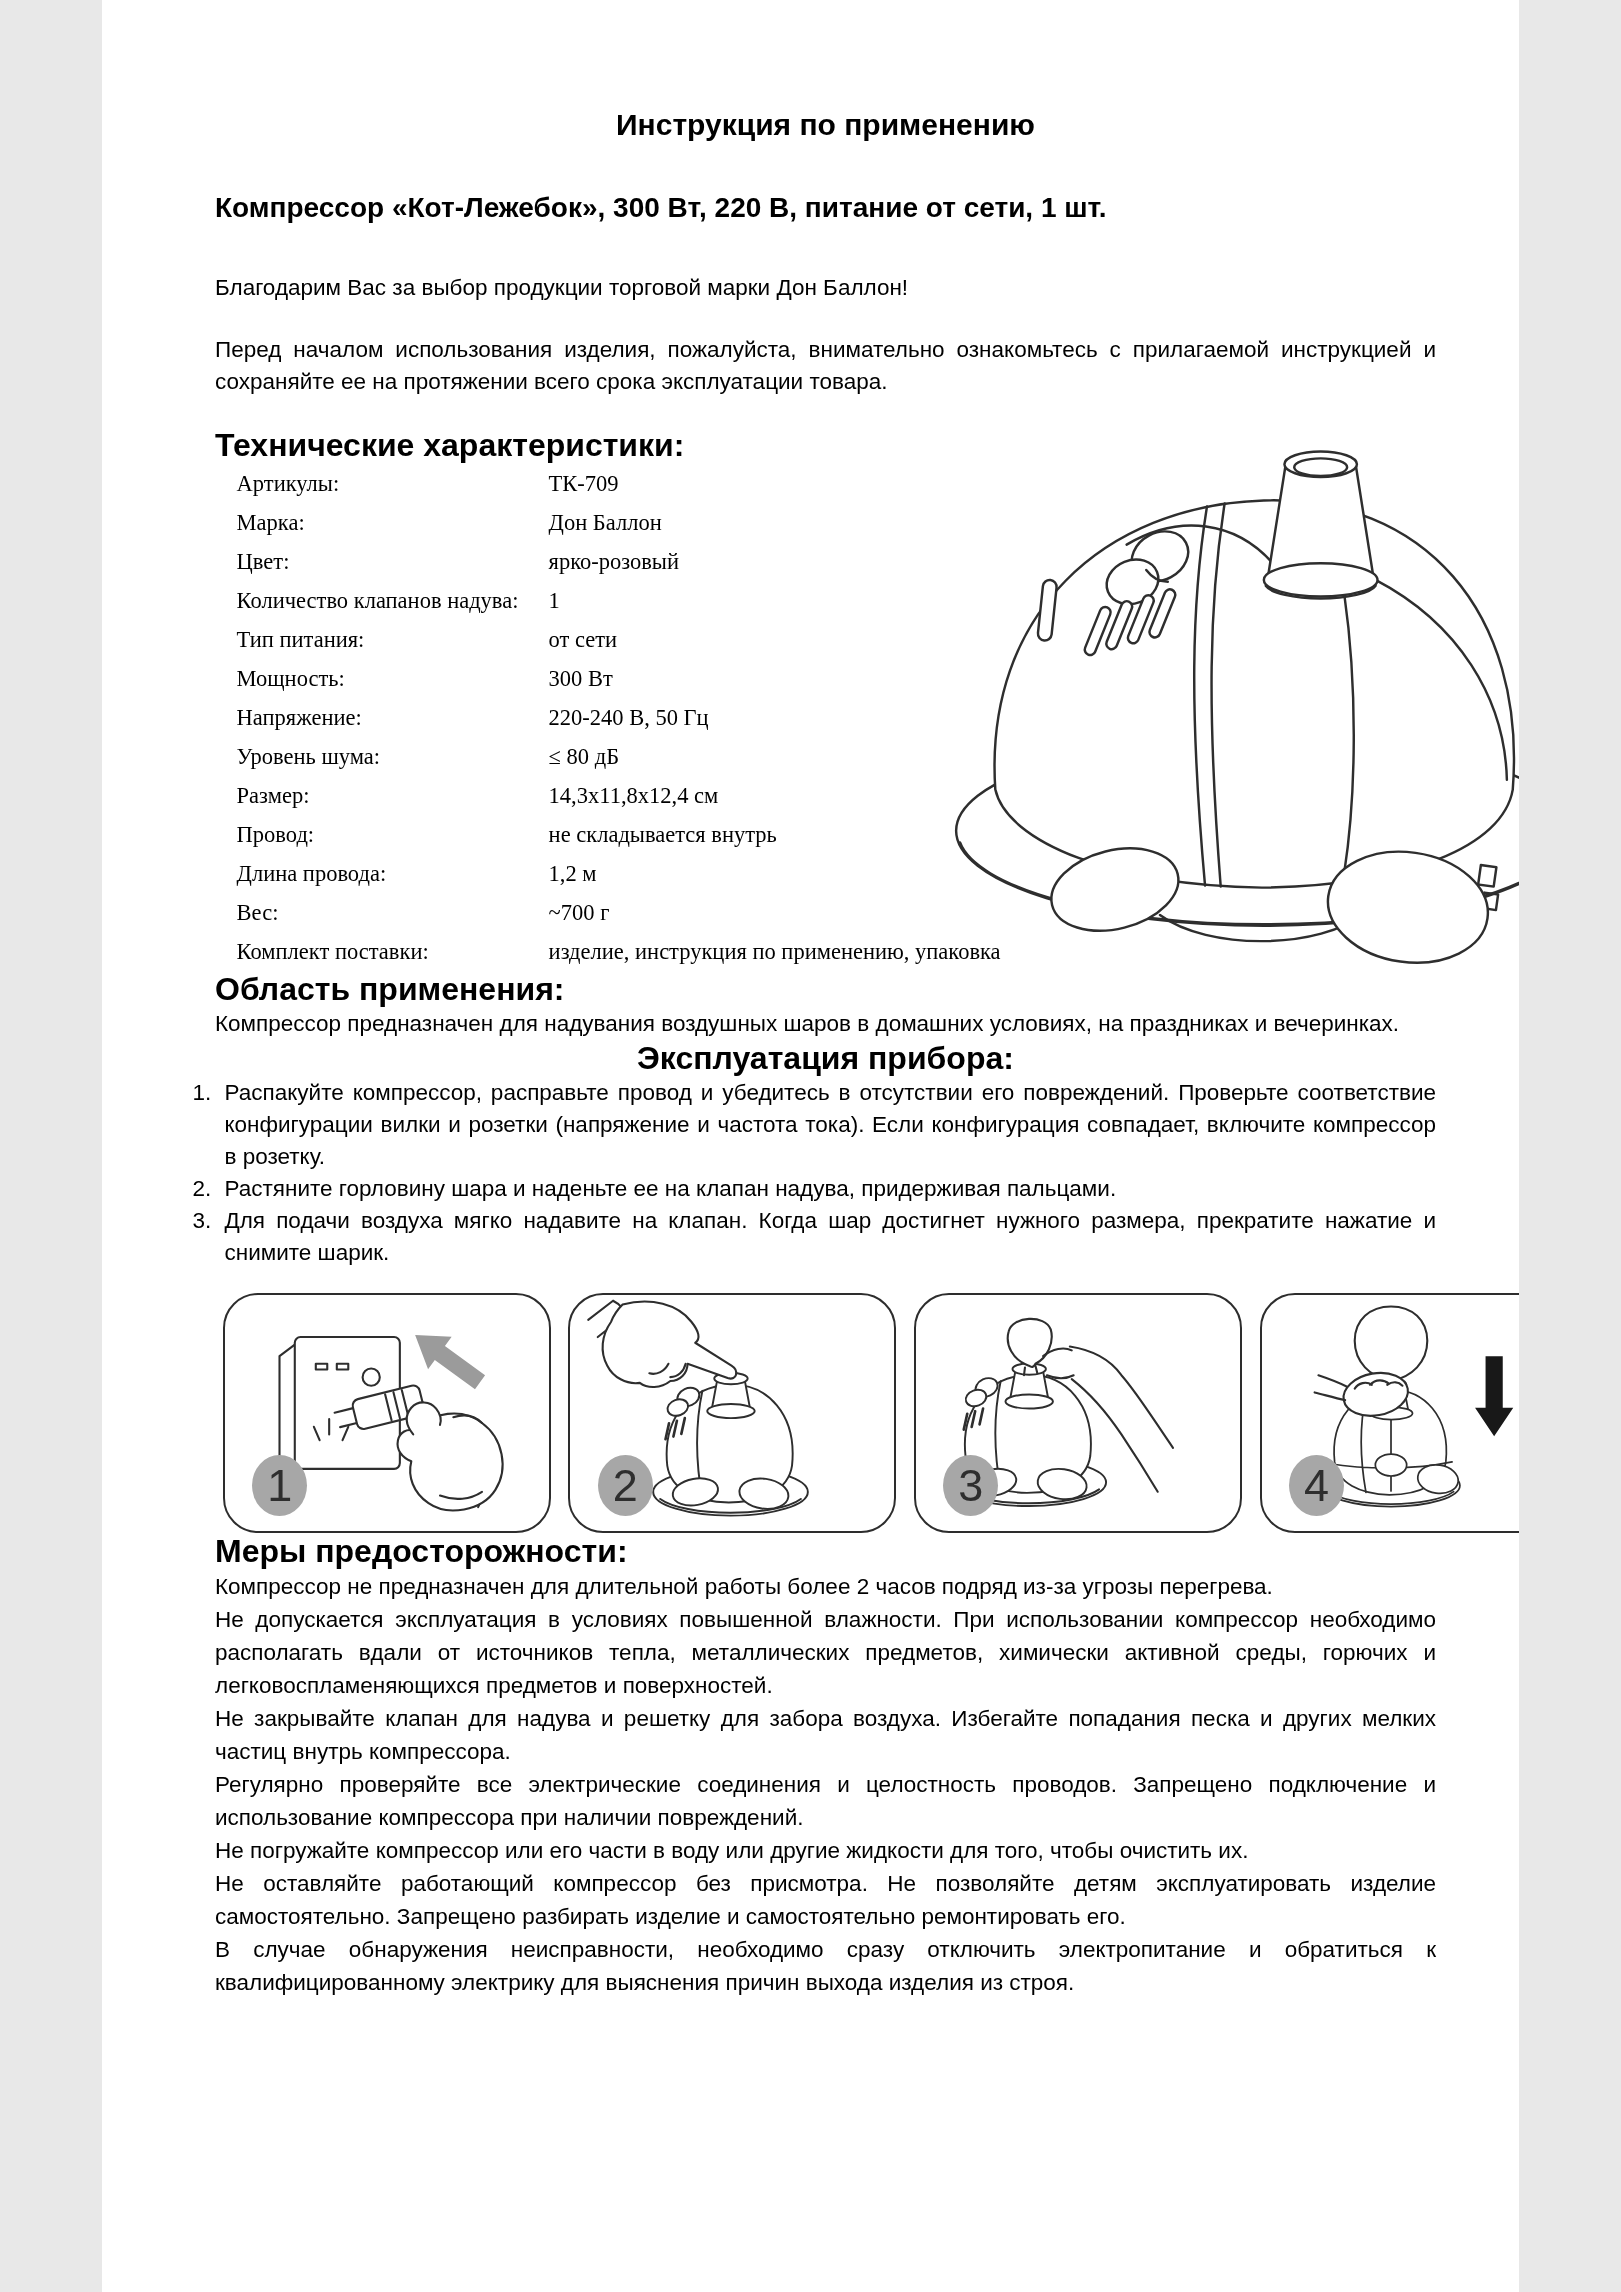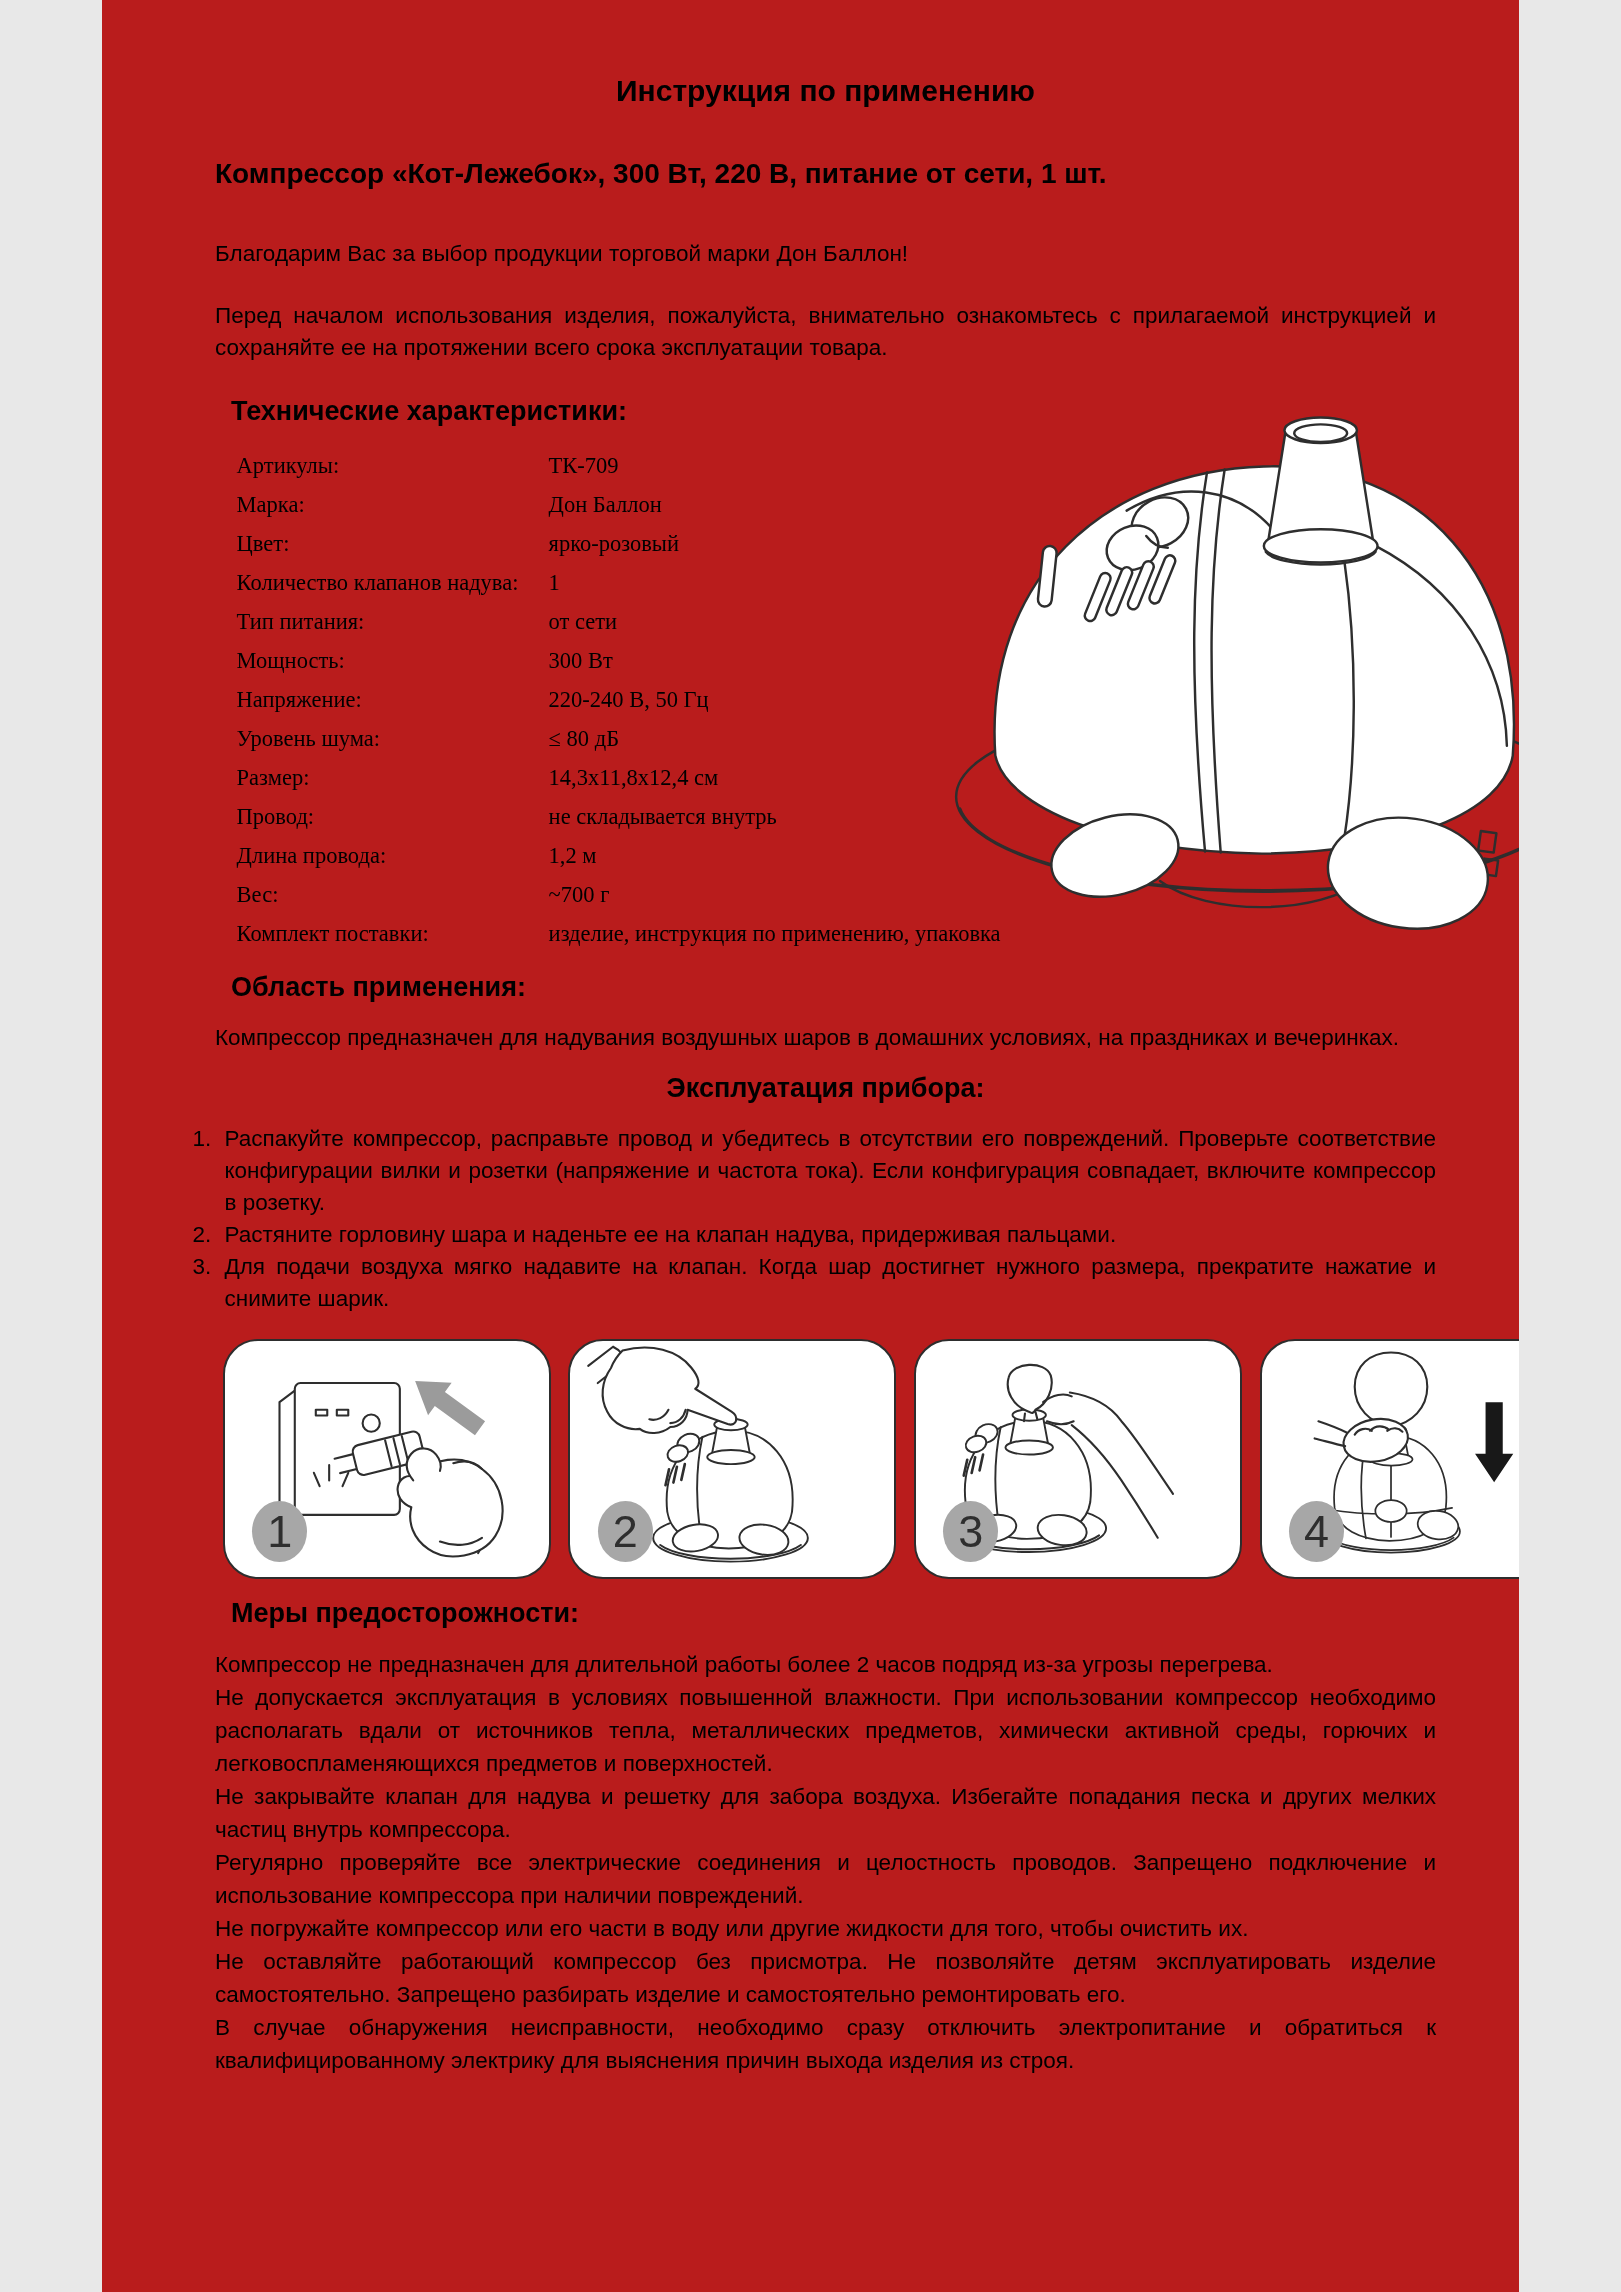"Инструкция по применению" .page { background: #b91c1c -> #ffffff; padding: 72px 83px 0 113px -> 106px 83px 0 113px }
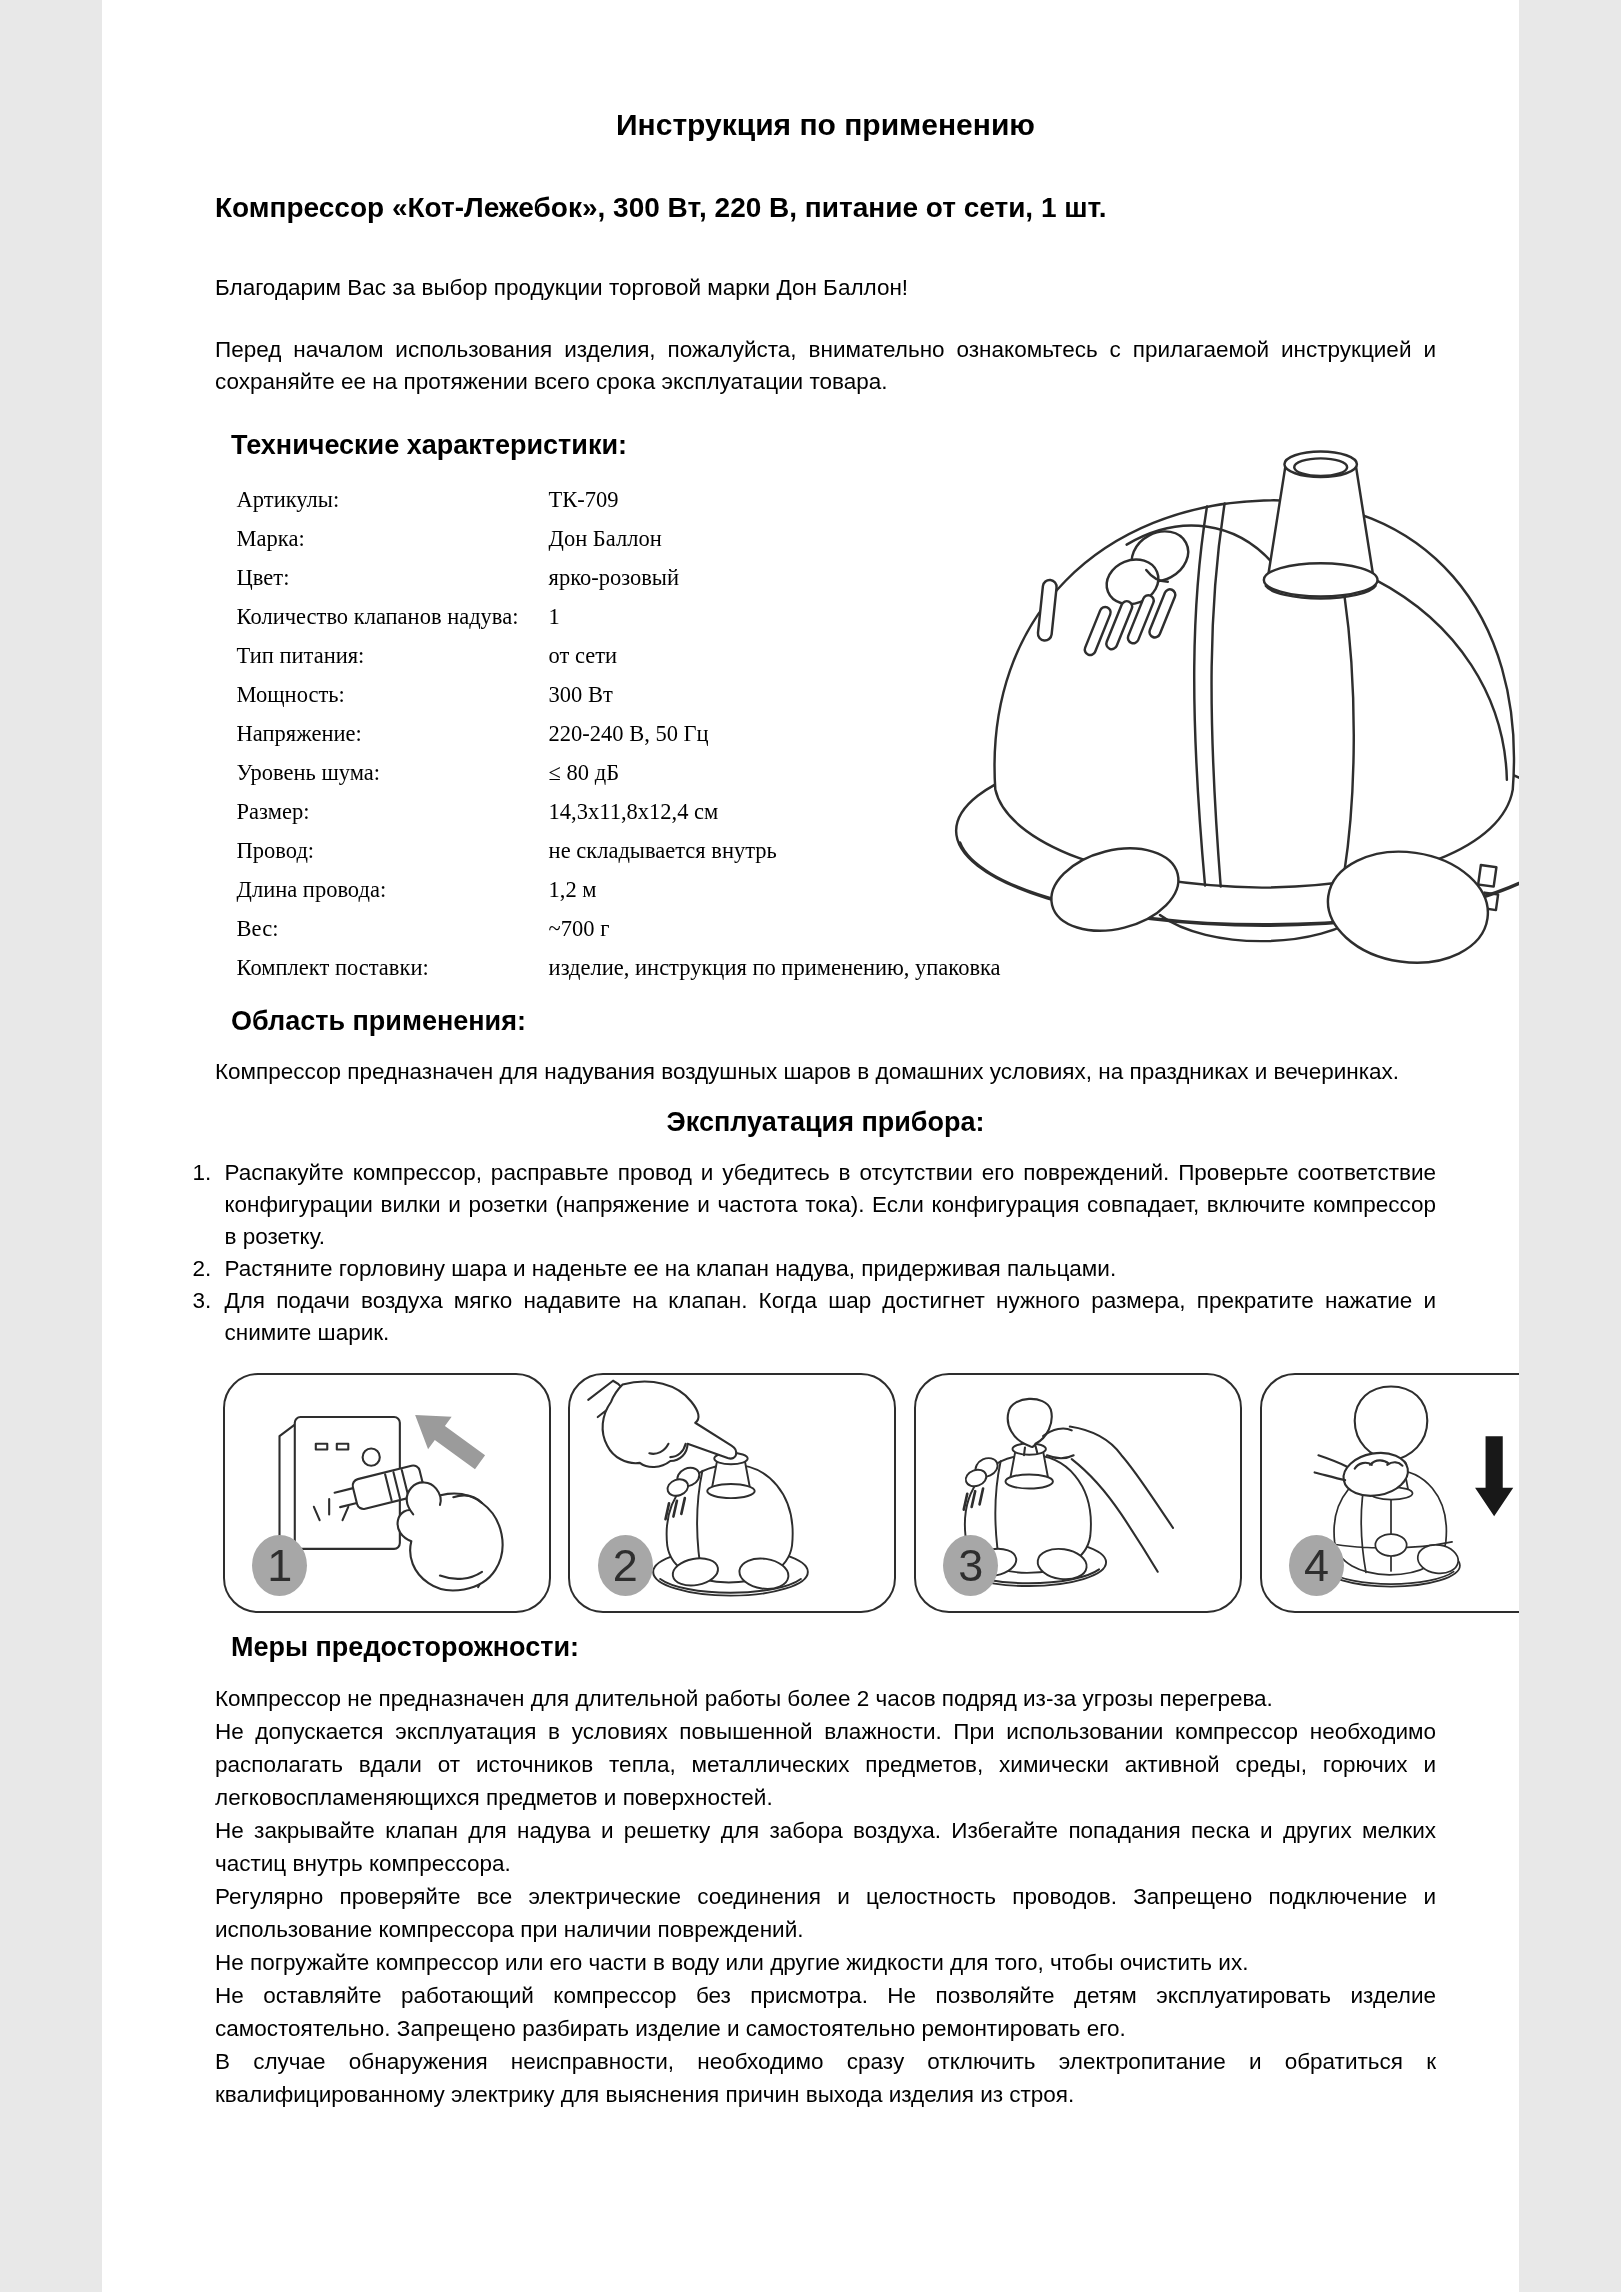"Технические характеристики:" h3.sect { font-size: 27px -> 32px; margin: 16px -> 0 }
